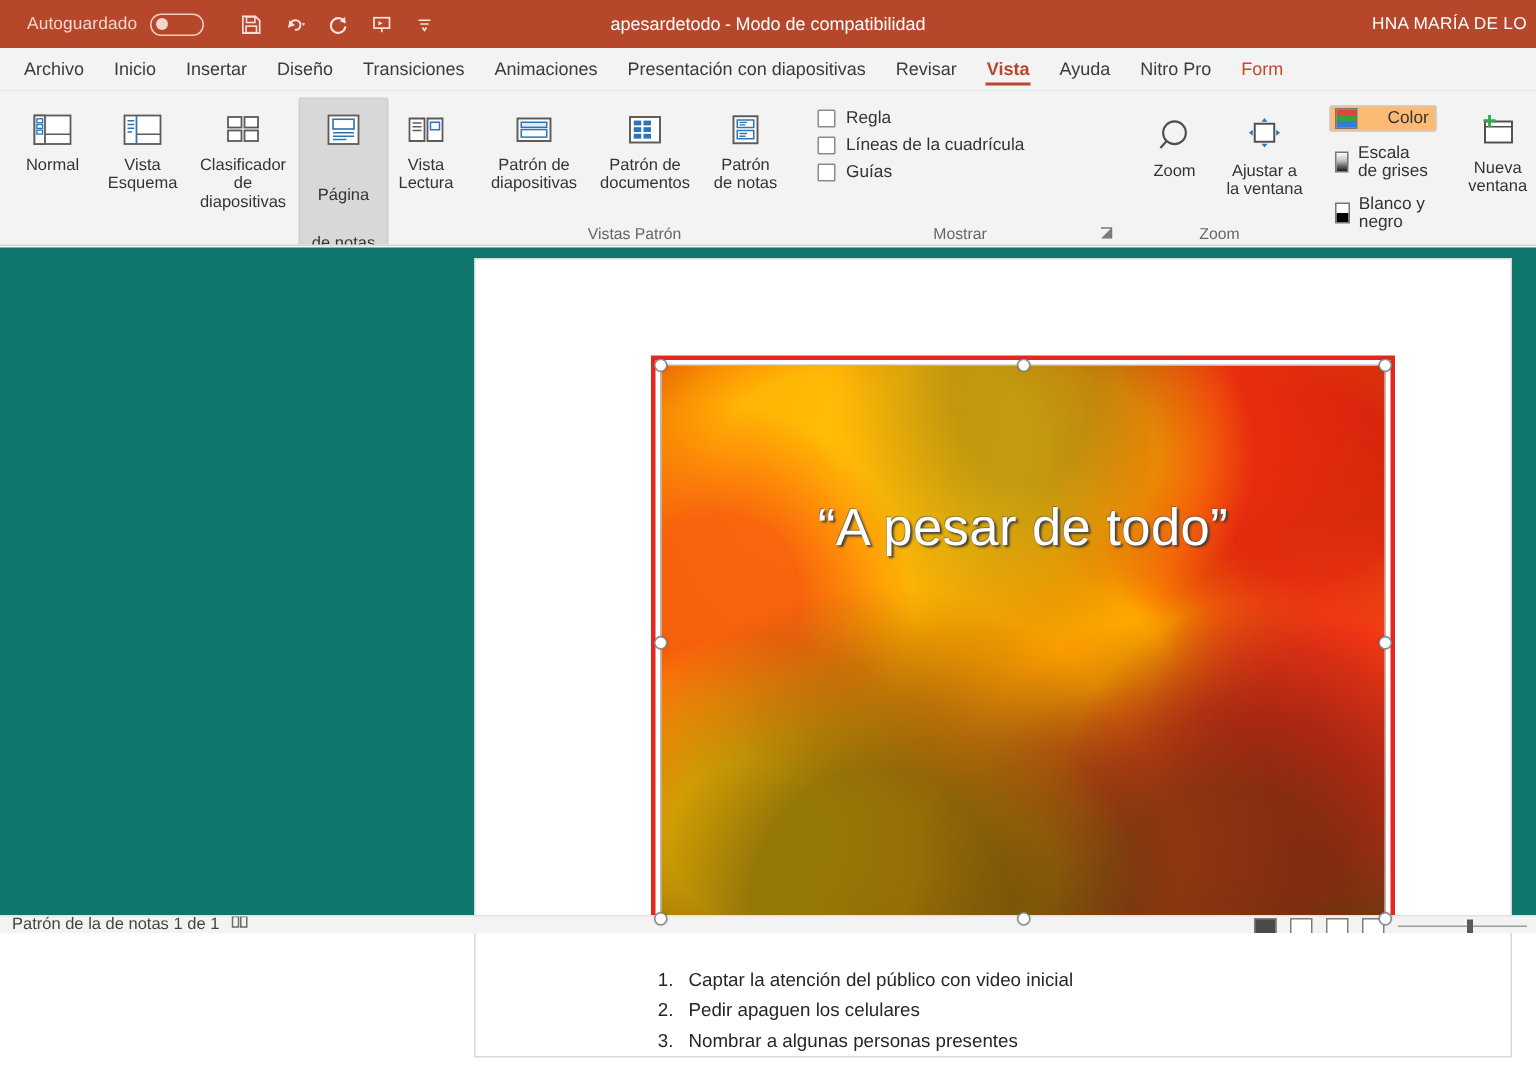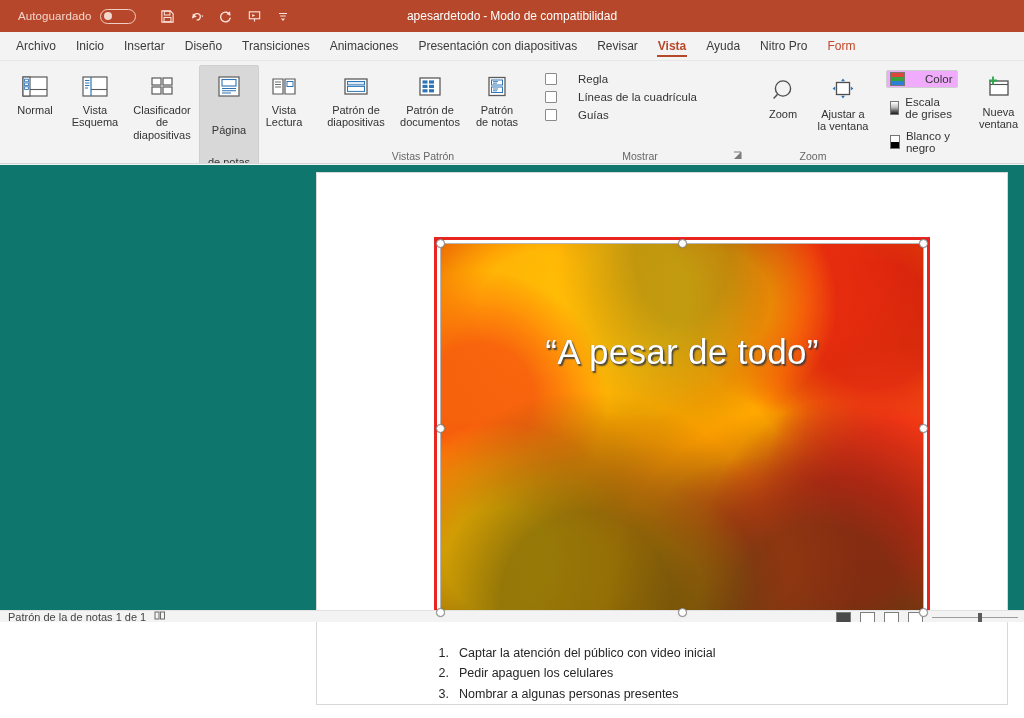"HNA MARÍA DE LO" div.title-right { html: none -> <div> <span>HNA MARÍA DE LO</span> </div> }
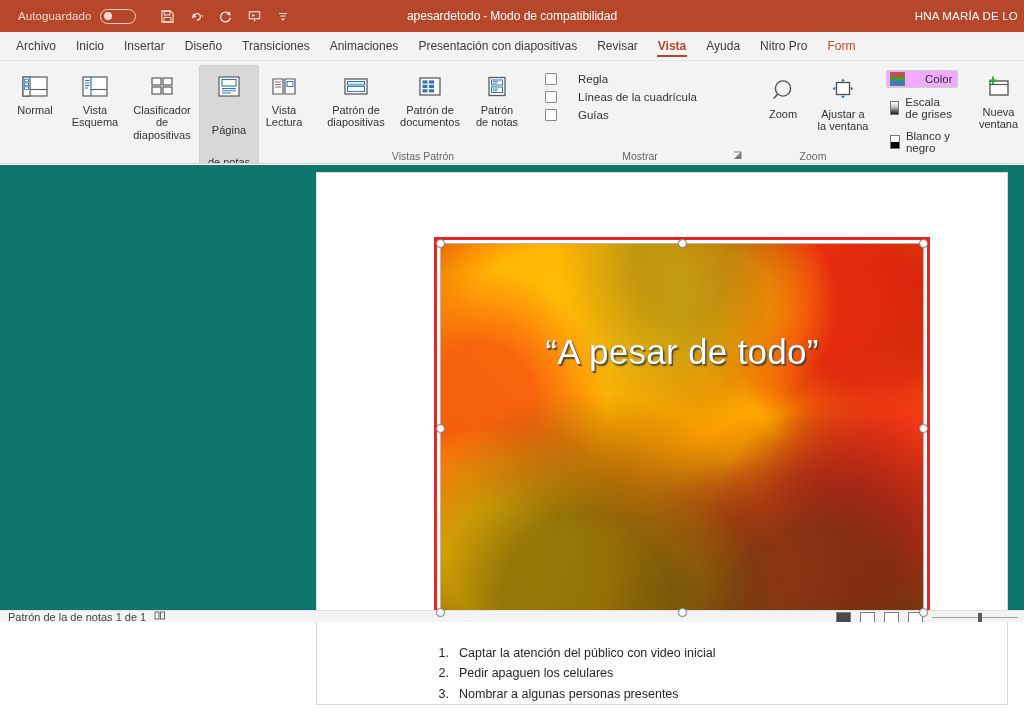"Regla" .checkrow { gap: 21px -> 7px }
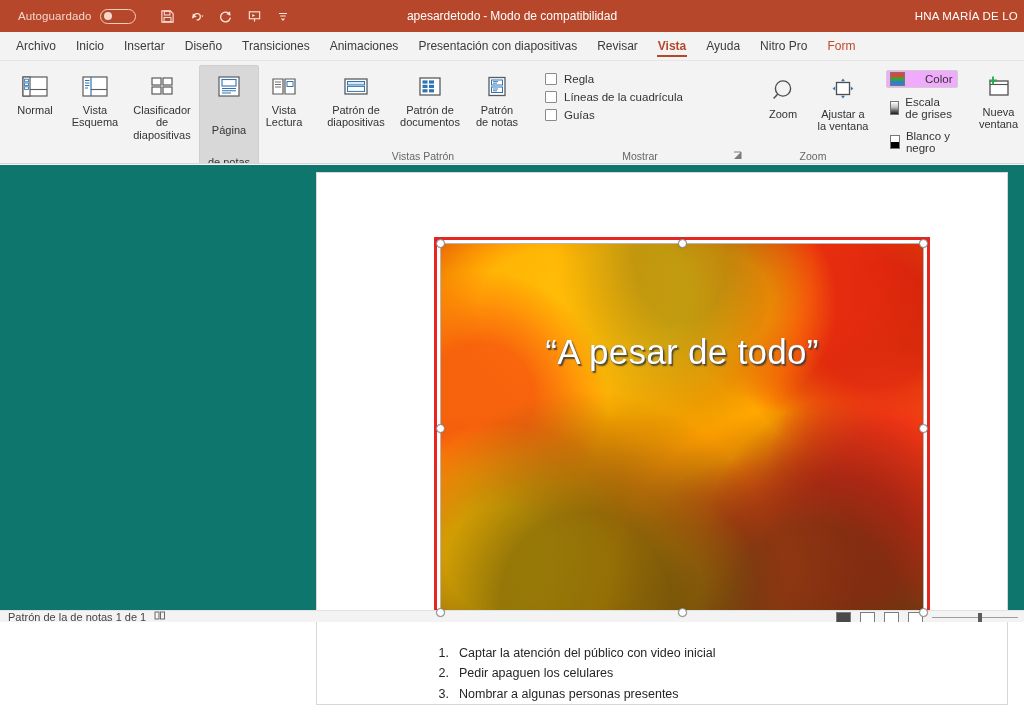"Color" .swatchrow.sel { background: #f0abfc -> #fdba74 }
